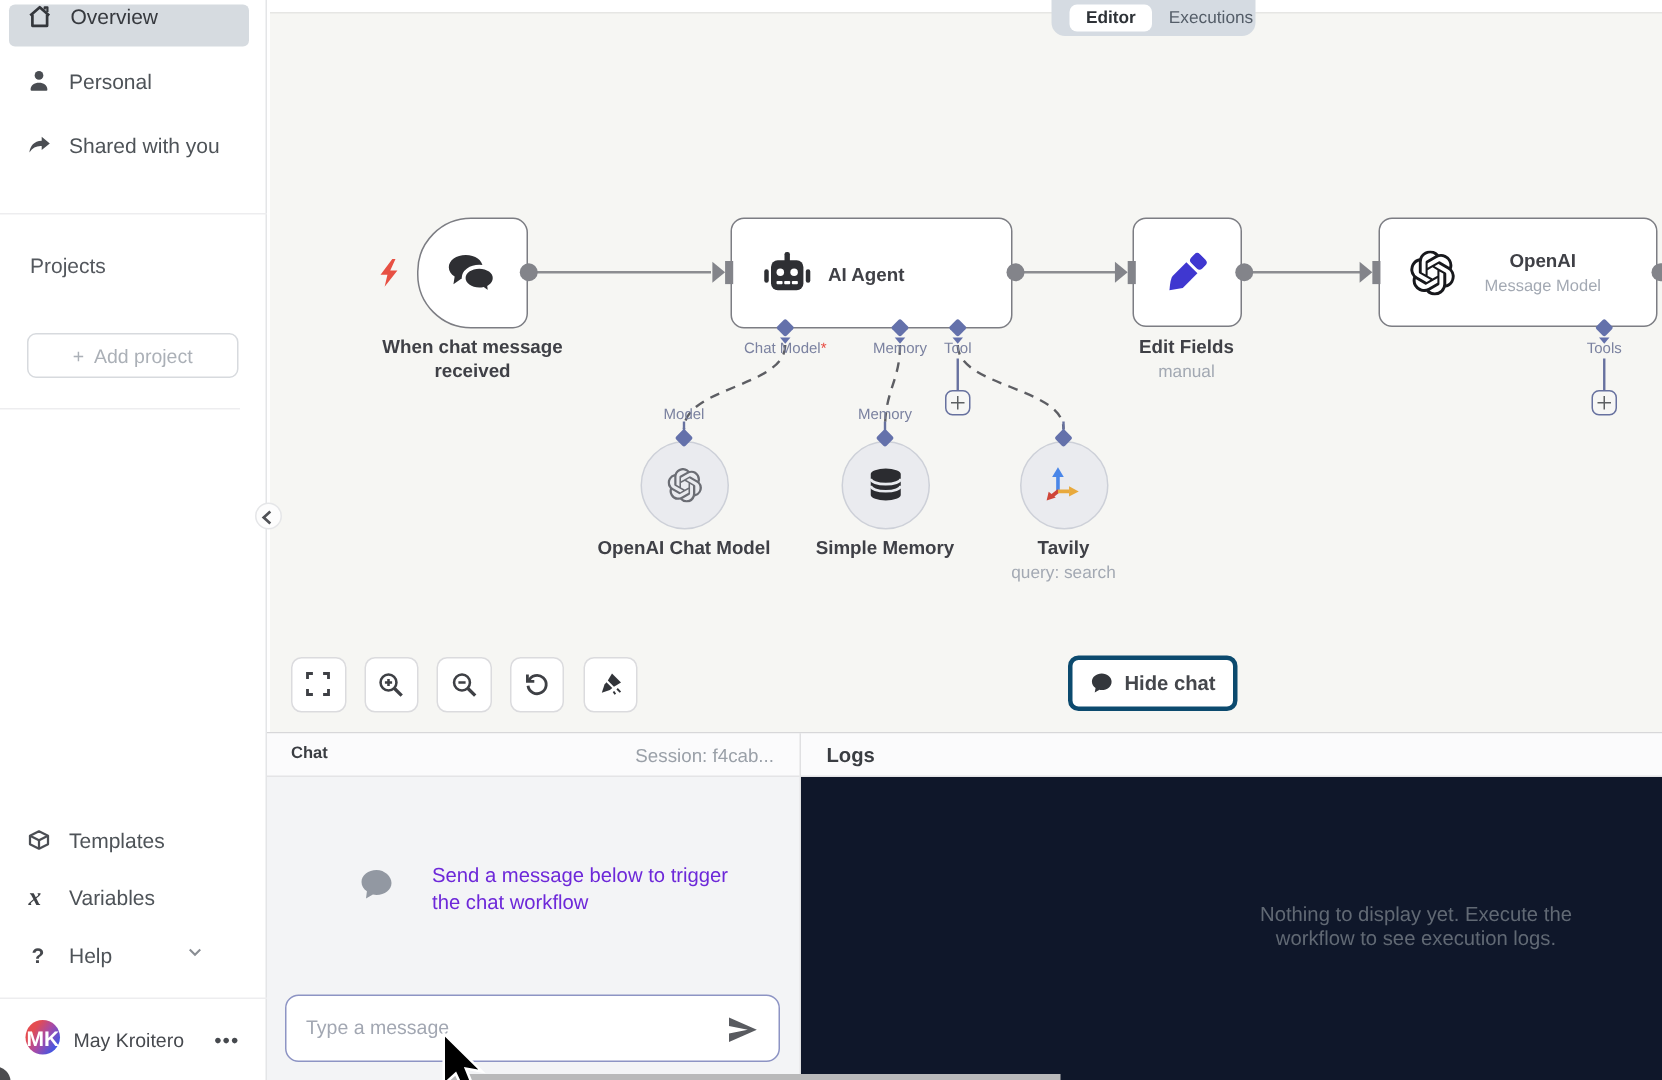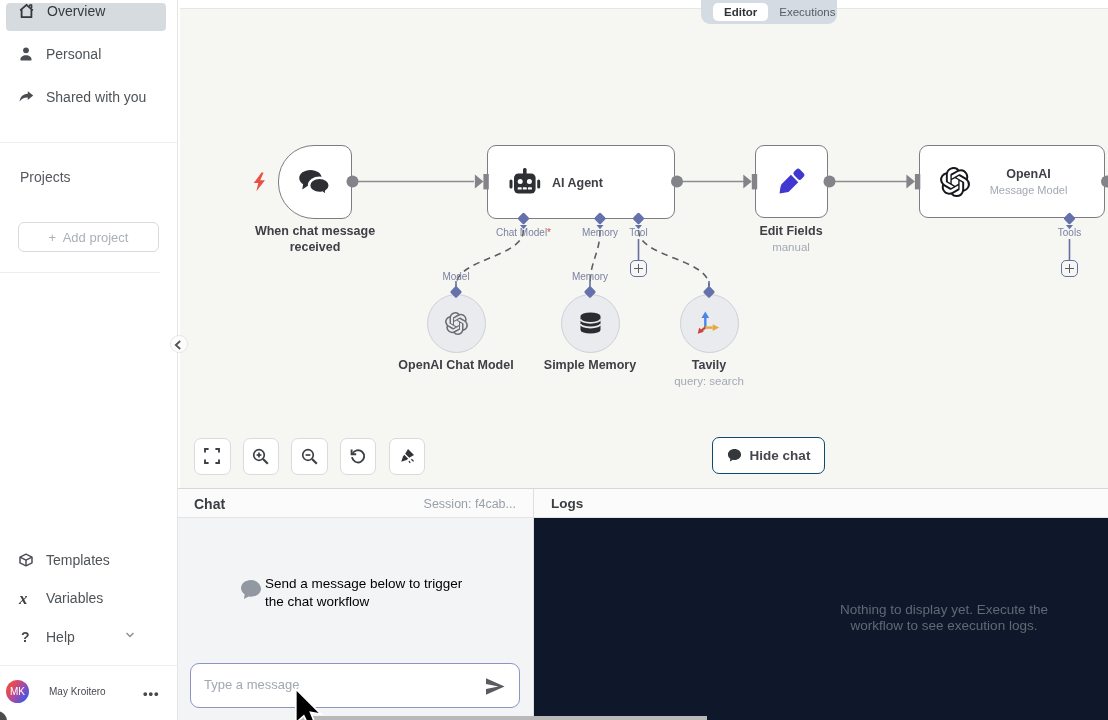"Hide chat" #hidechat { border: 1px solid #0c4a6e -> 3px solid #0c4a6e }
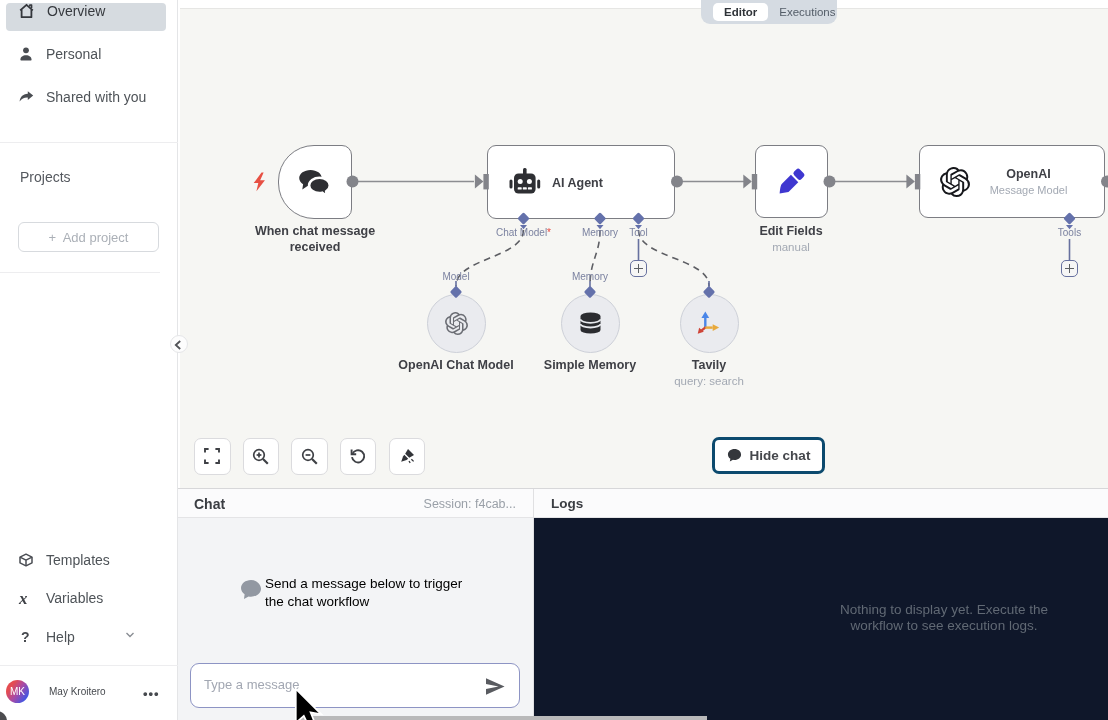"Chat" span { font-size: 14px -> 11px }
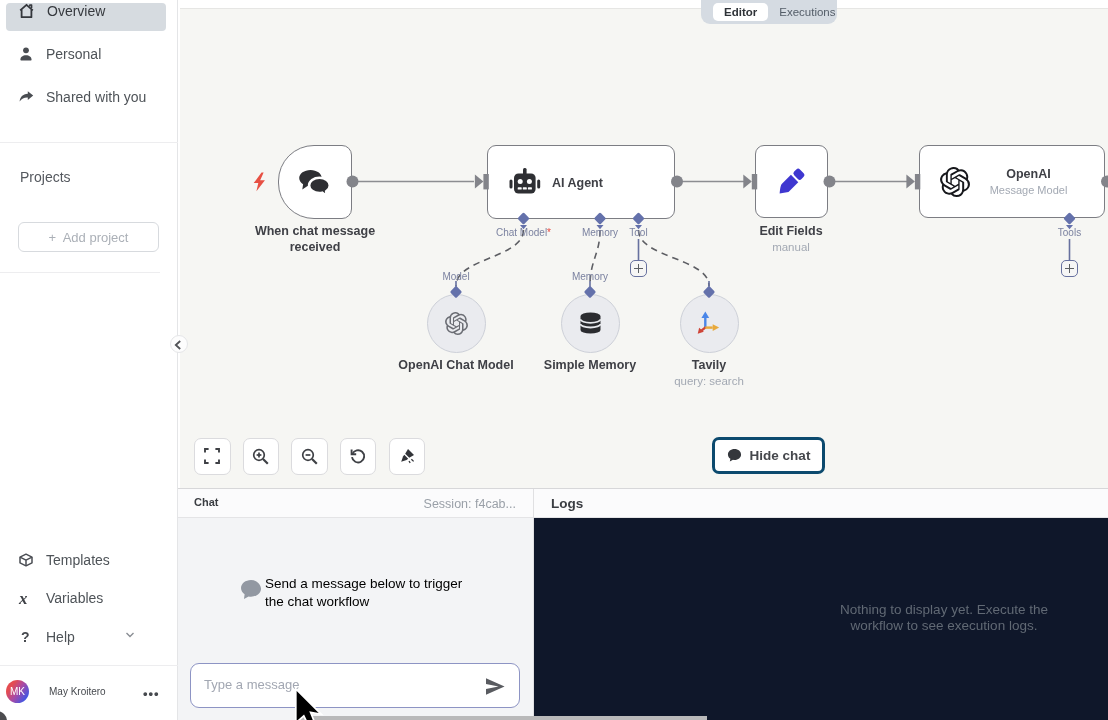"Send a message below to" div { color: #000000 -> #6d28d9; left: 87px -> 110px }
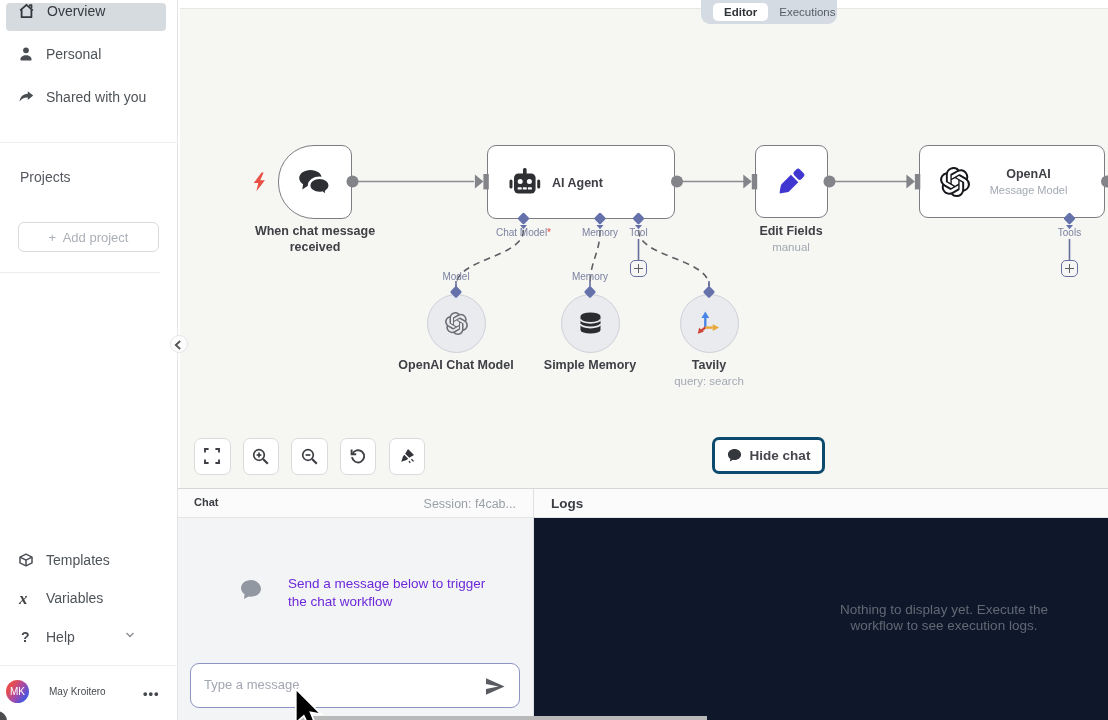"MK" div { font-size: 10px -> 14px; font-weight: normal -> bold; left: 6px -> 17px }
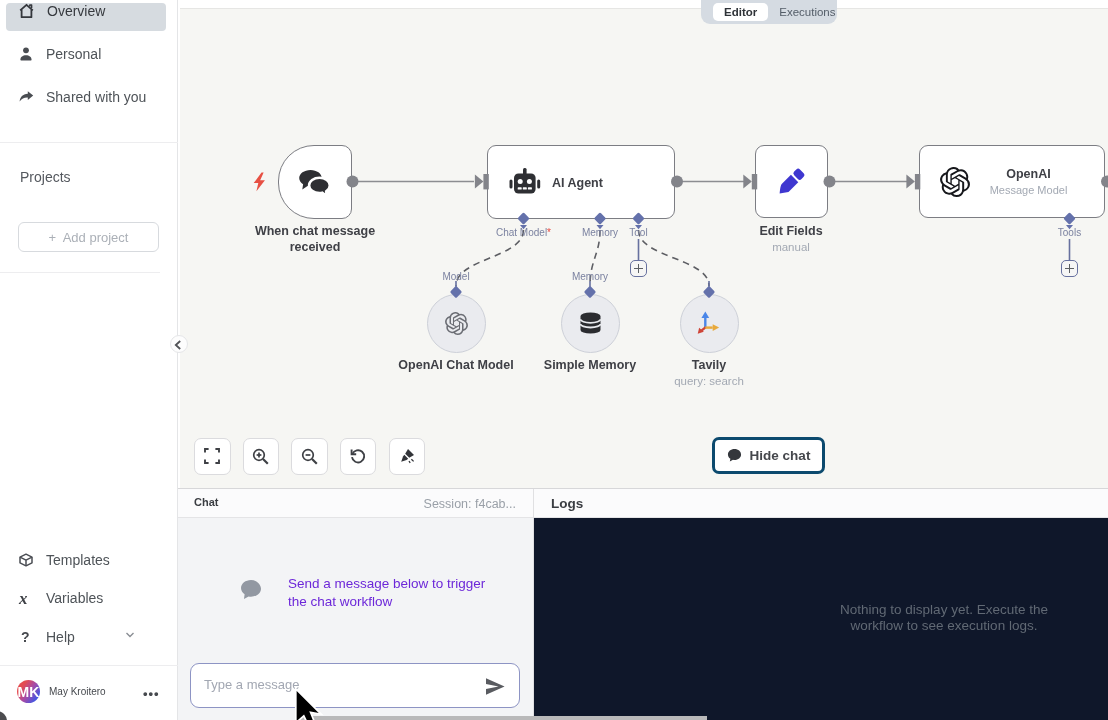"May Kroitero" div { font-size: 10px -> 13px }
